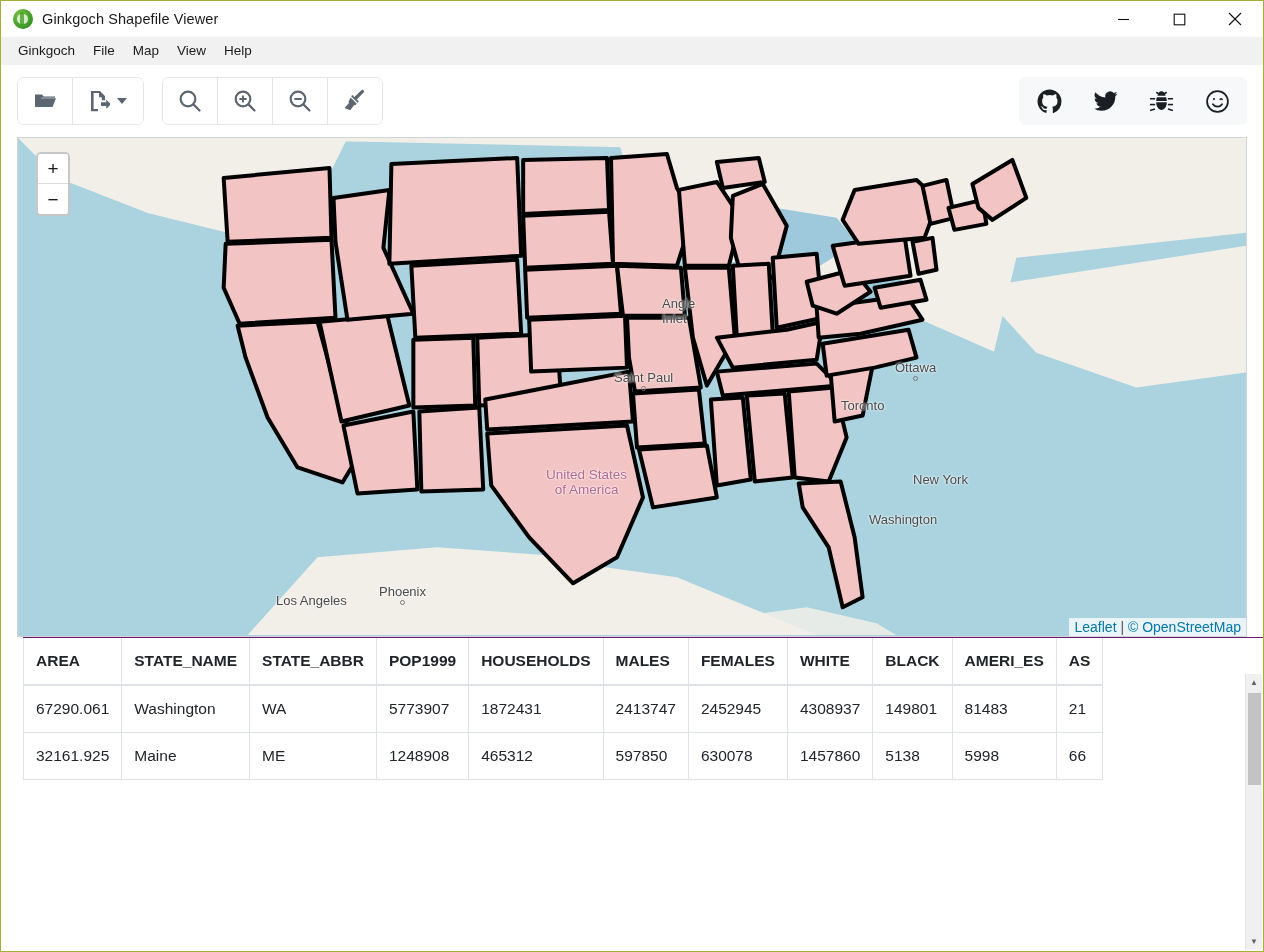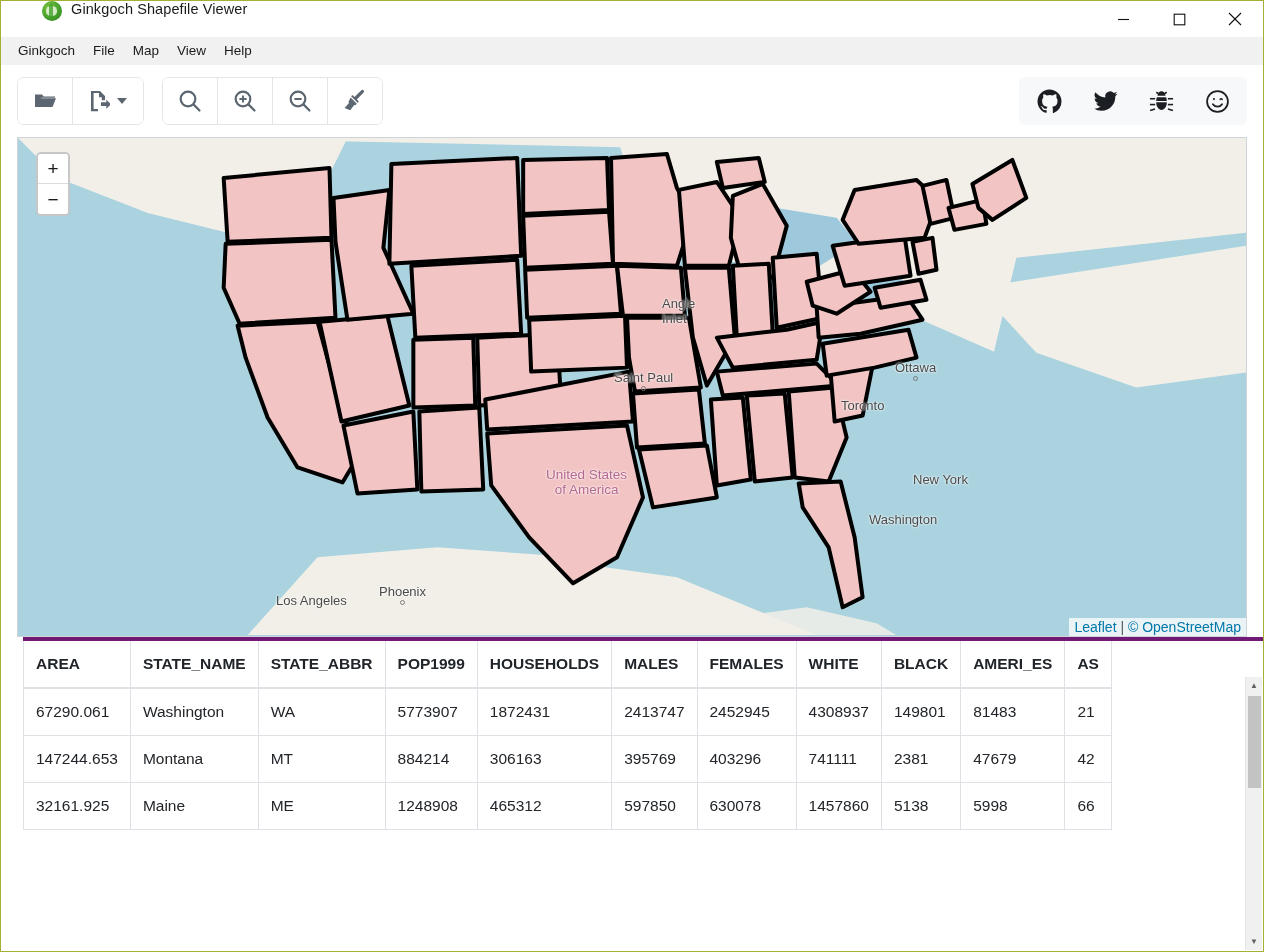"Ginkgoch Shapefile Viewer" .titlebar { align-items: flex-start -> center; margin-left: 29px -> none }
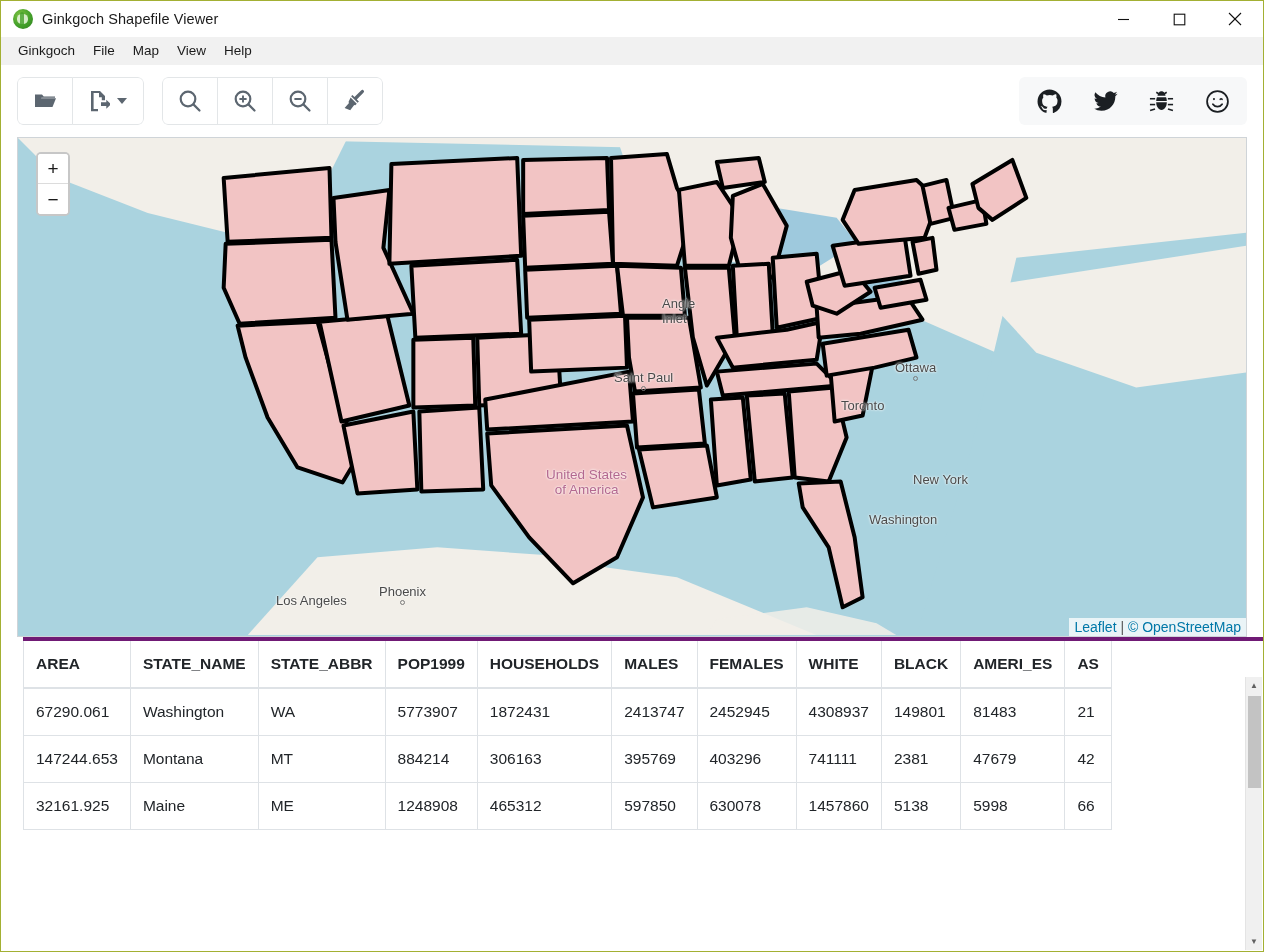"AREA" .tbl-scroll { border-top: 4px solid #701a75 -> 1px solid #701a75 }
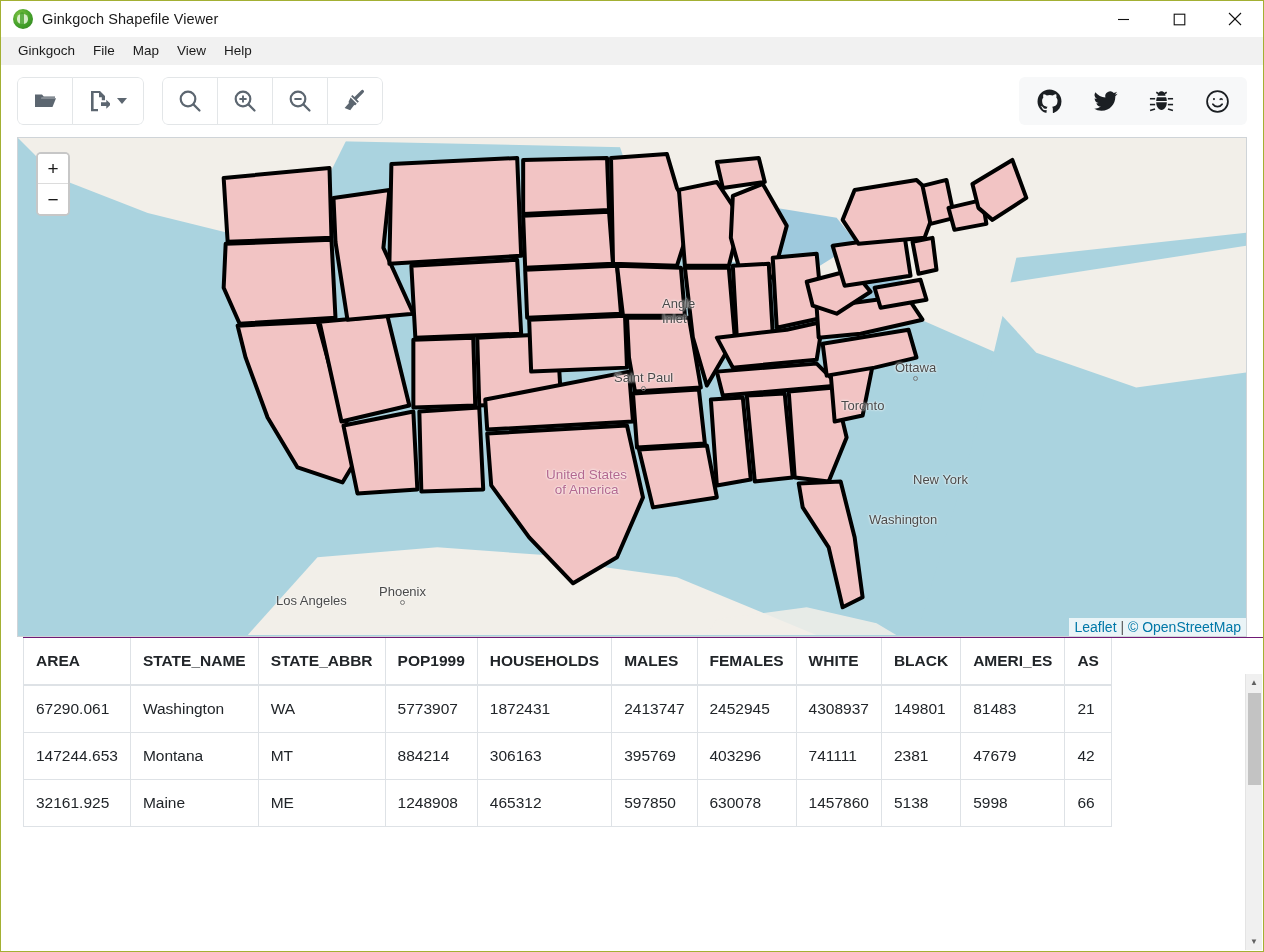"147244.653" tr { html: <tr> <td>147244.653</td> <td>Montana</td> <td>MT</td> <td>884214</td> <td>306163</td> <td>395769</td> <td>403296</td> <td>741111</td> <td>2381</td> <td>47679</td> <td>42</td> </tr> -> none }
